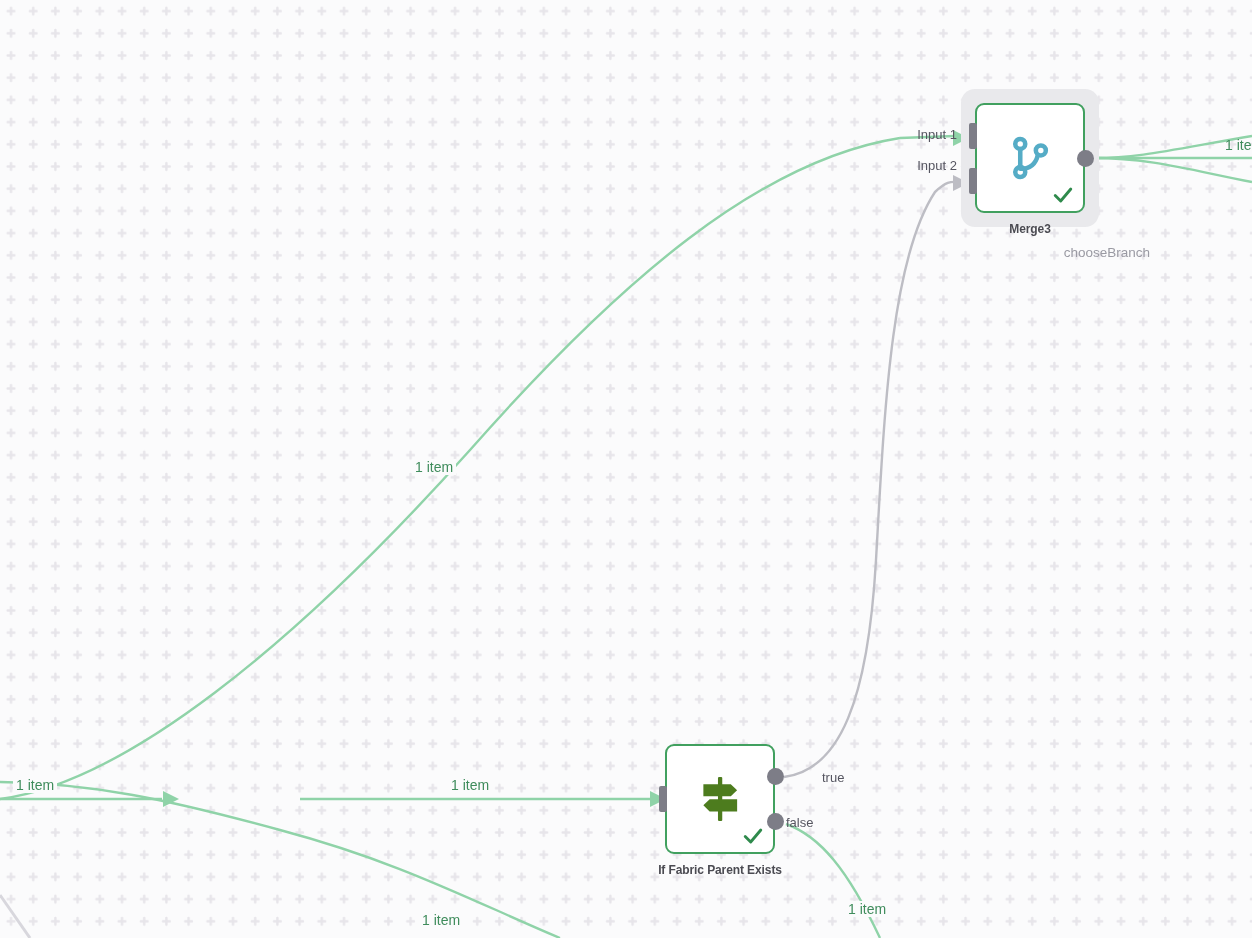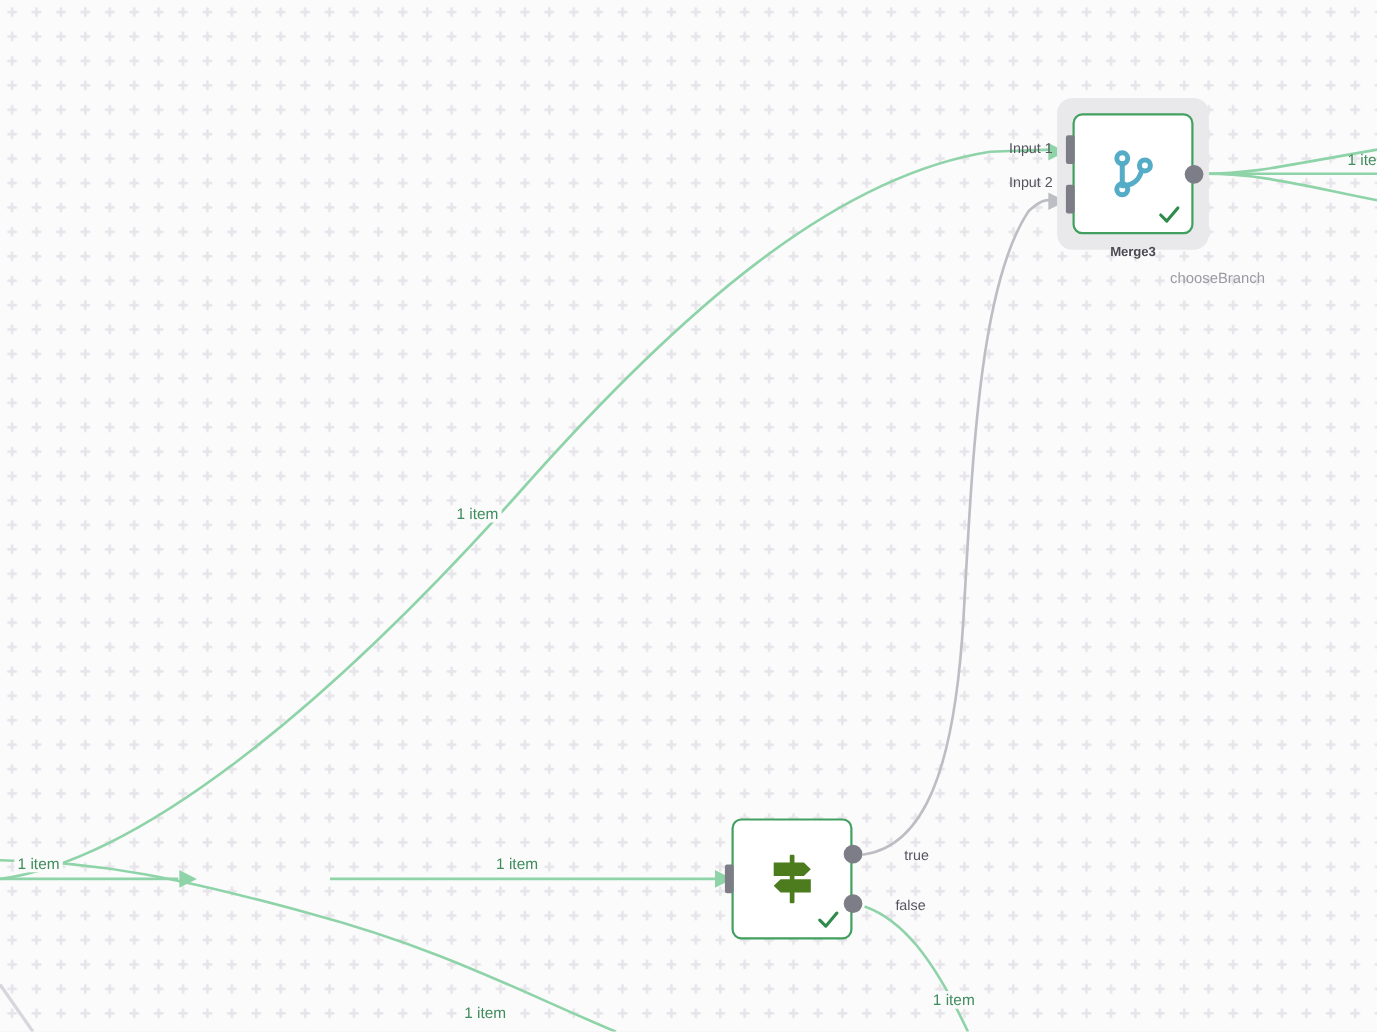"false" div.port-label { margin-left: 28px -> none }
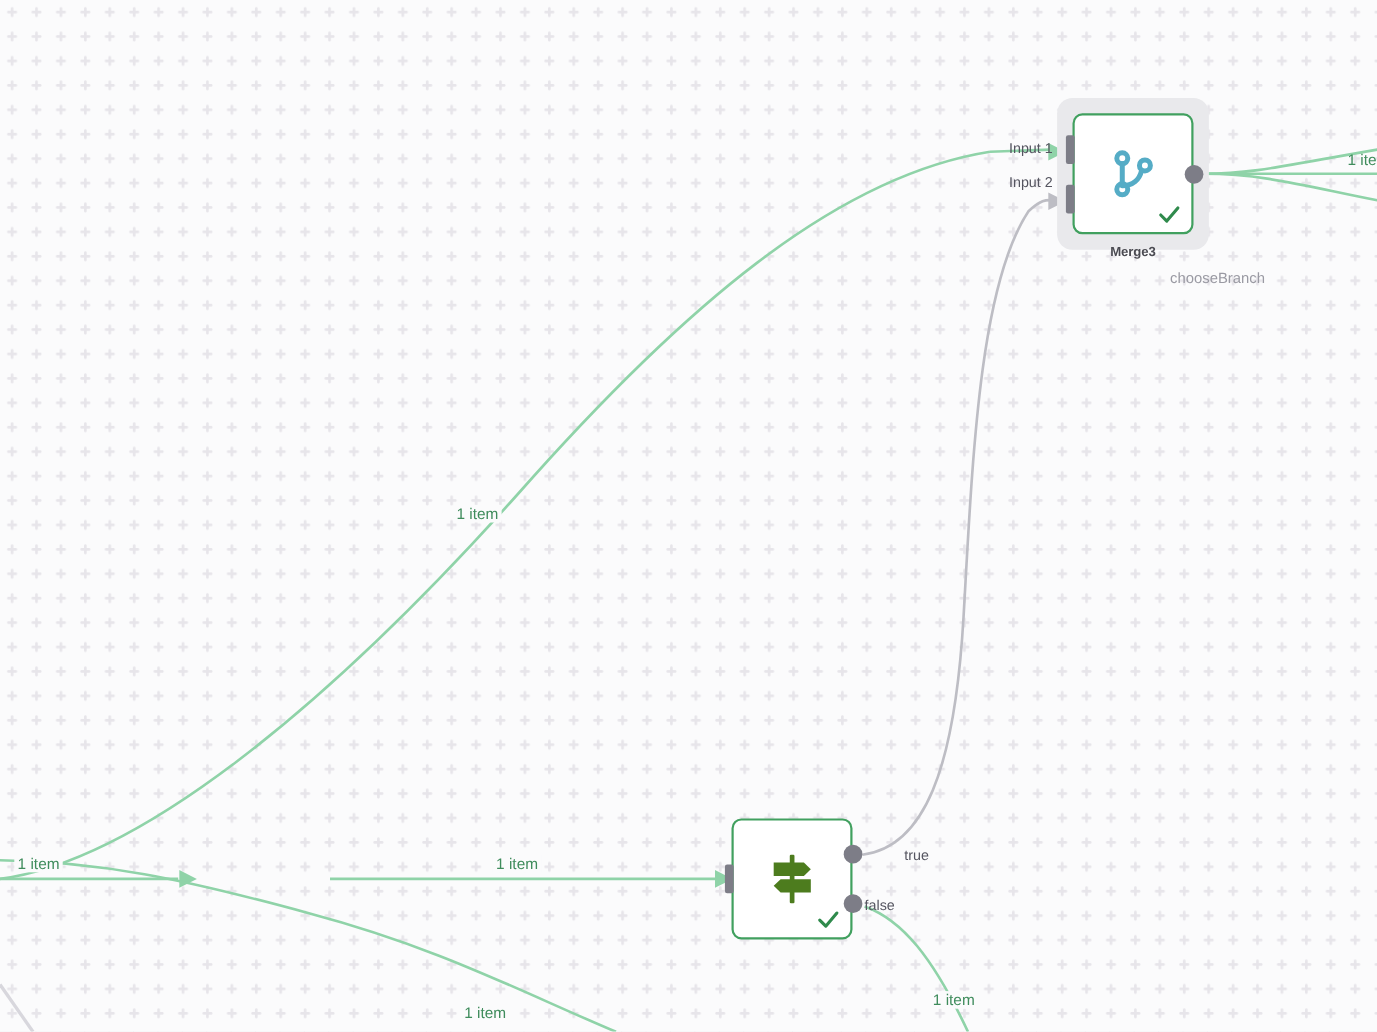"If Fabric Parent Exists" div.node-title { html: none -> <div>If Fabric Parent Exists</div> }
